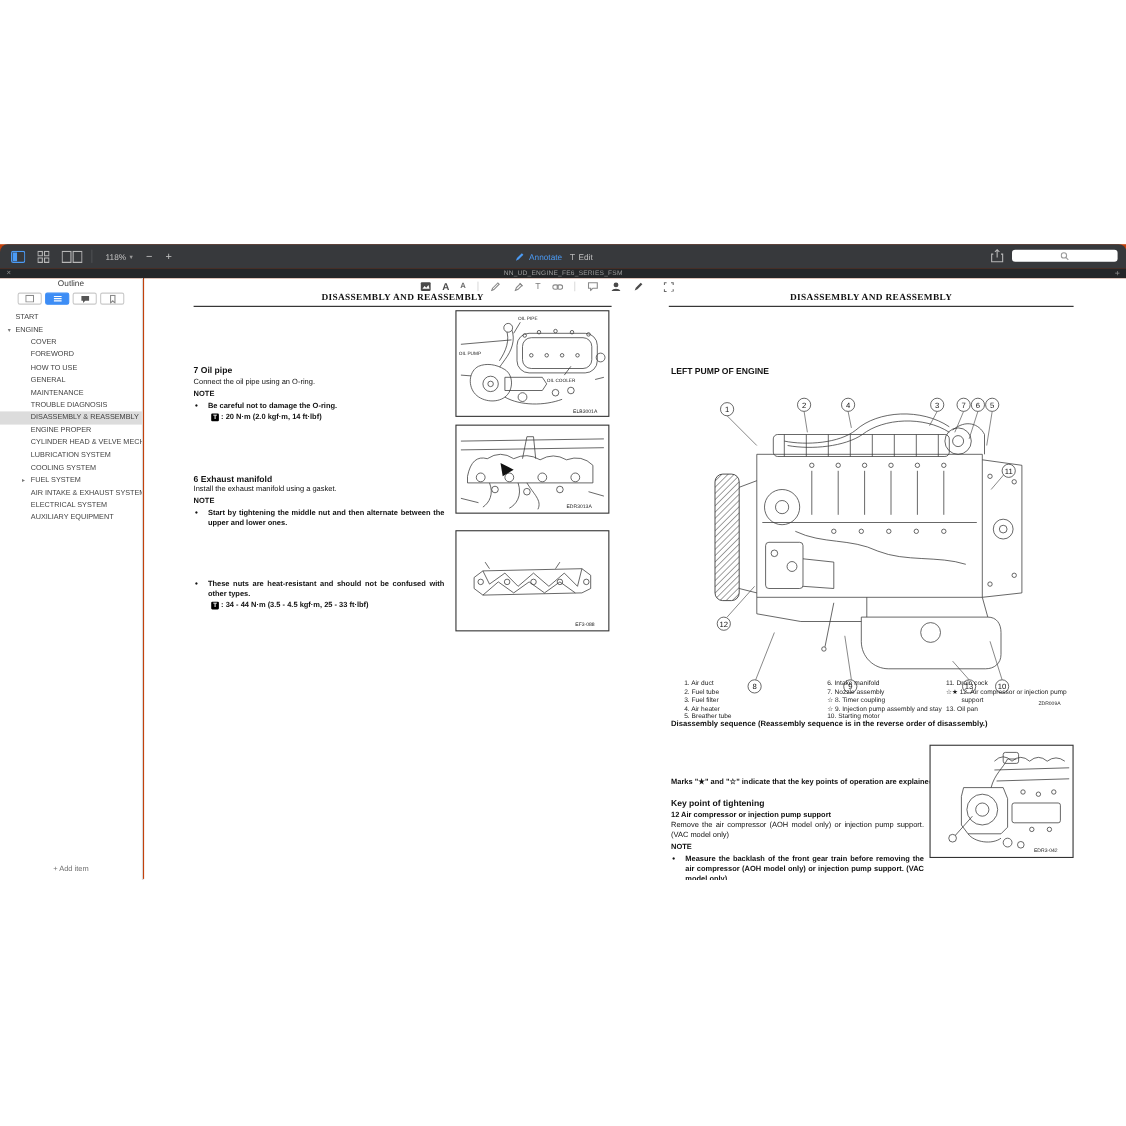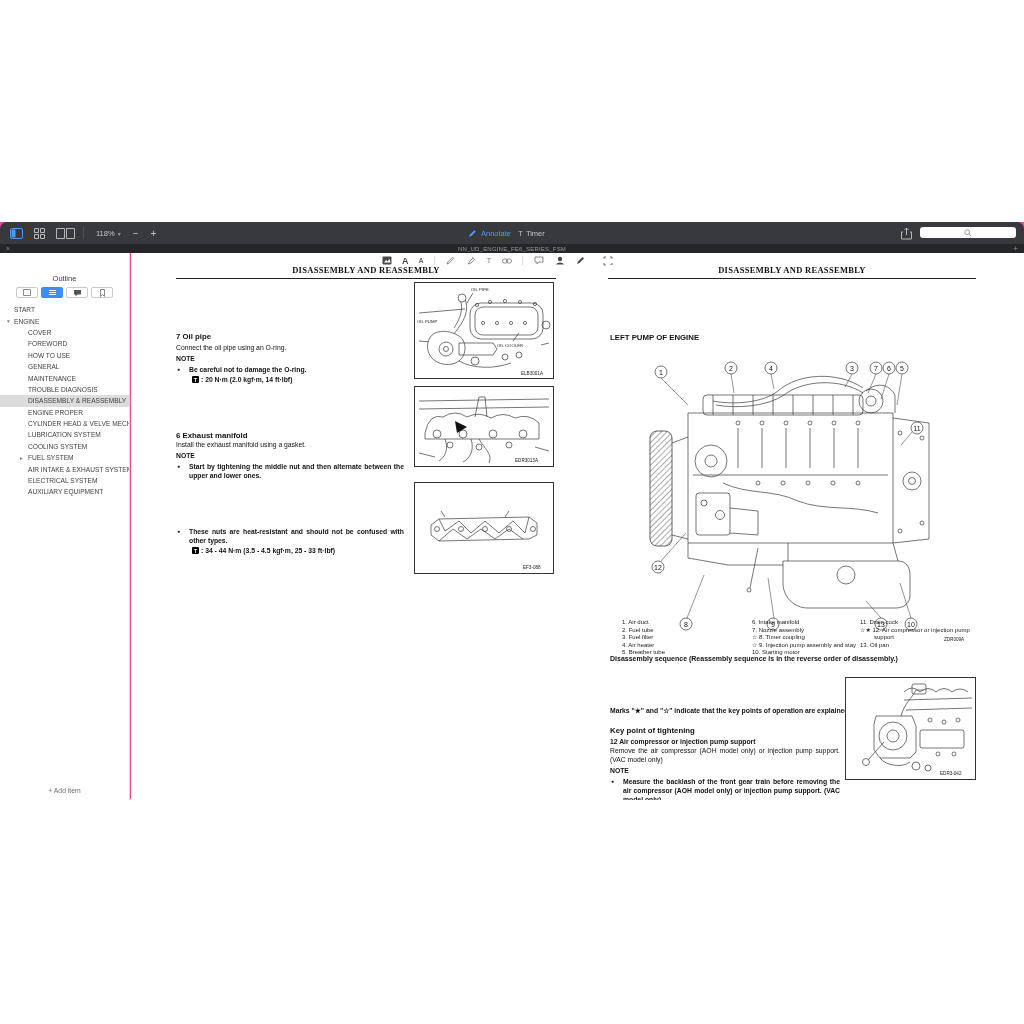"118%" .window { background: #ec4899 -> #c2410c }
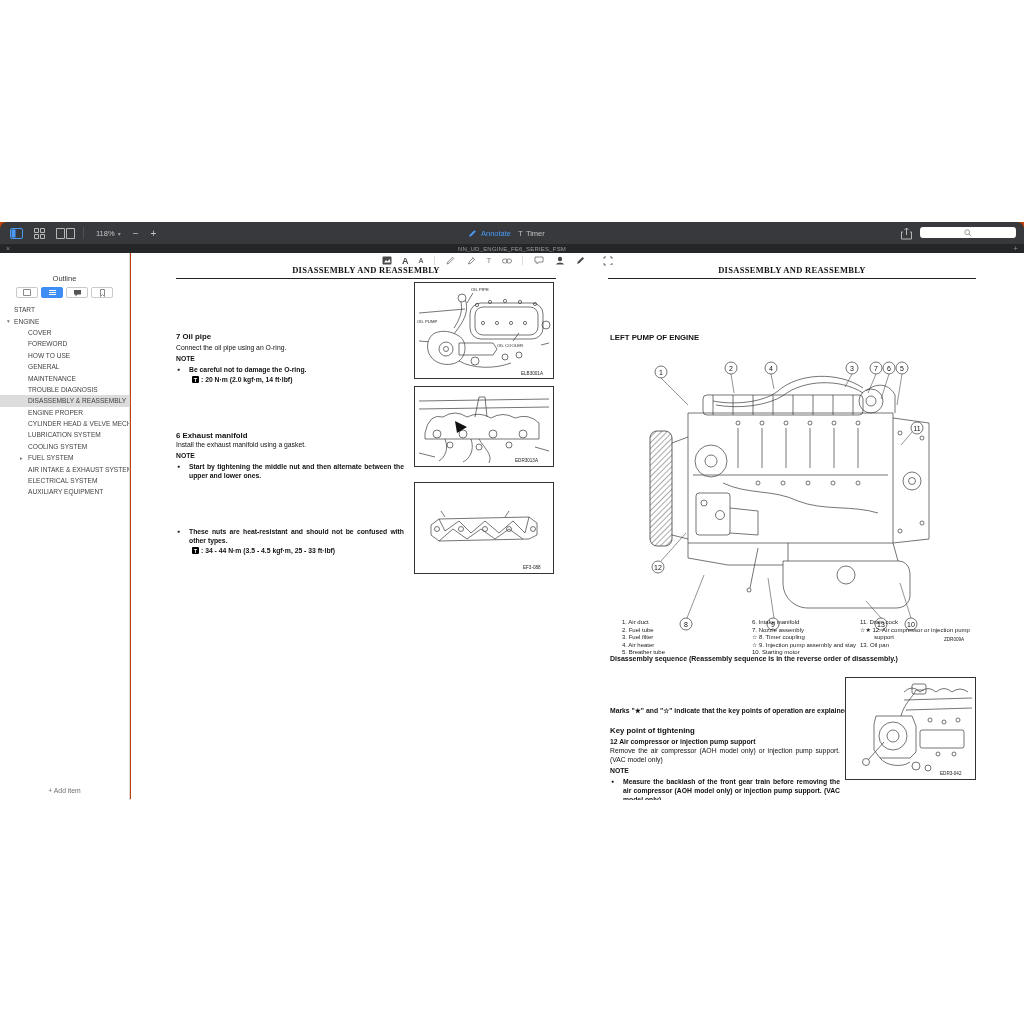"Timer" span { text: Timer -> Edit }
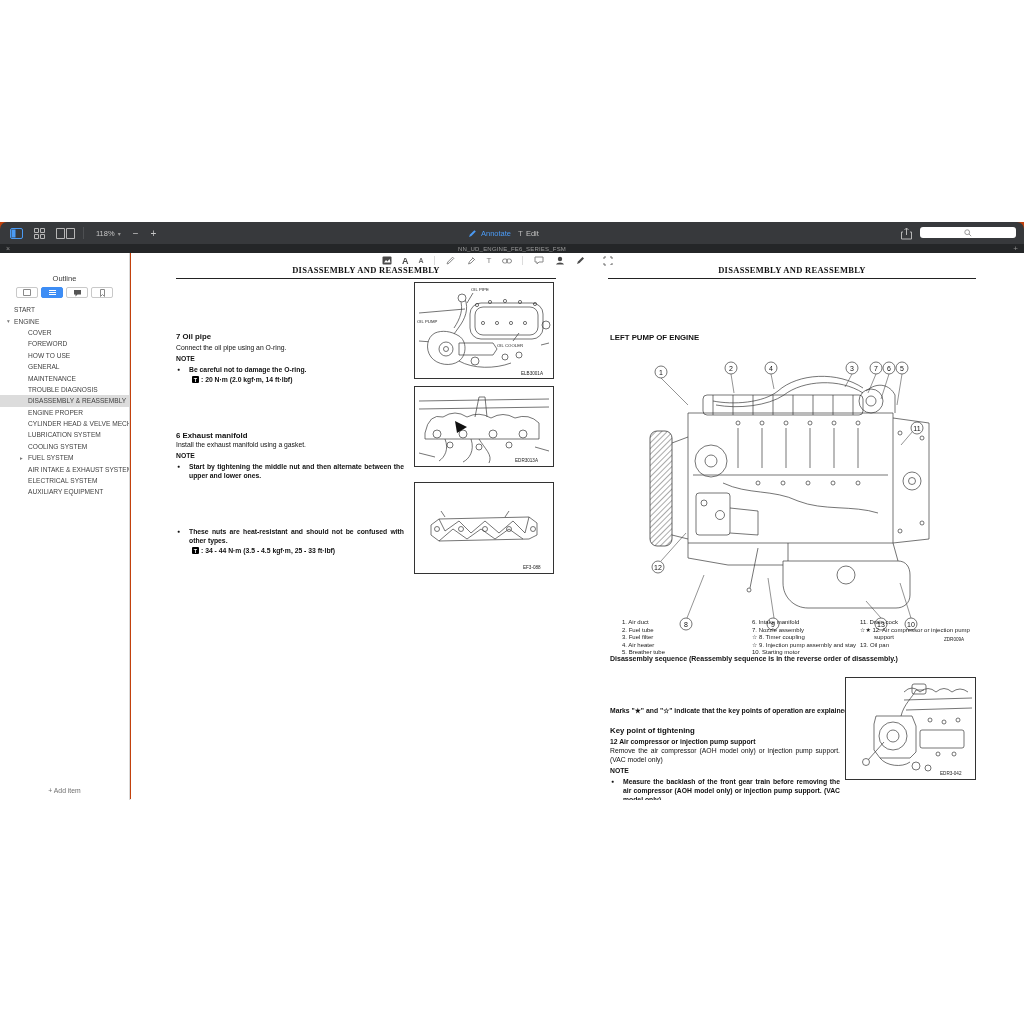"Outline" .sb-title { padding-top: 21px -> 0 }
